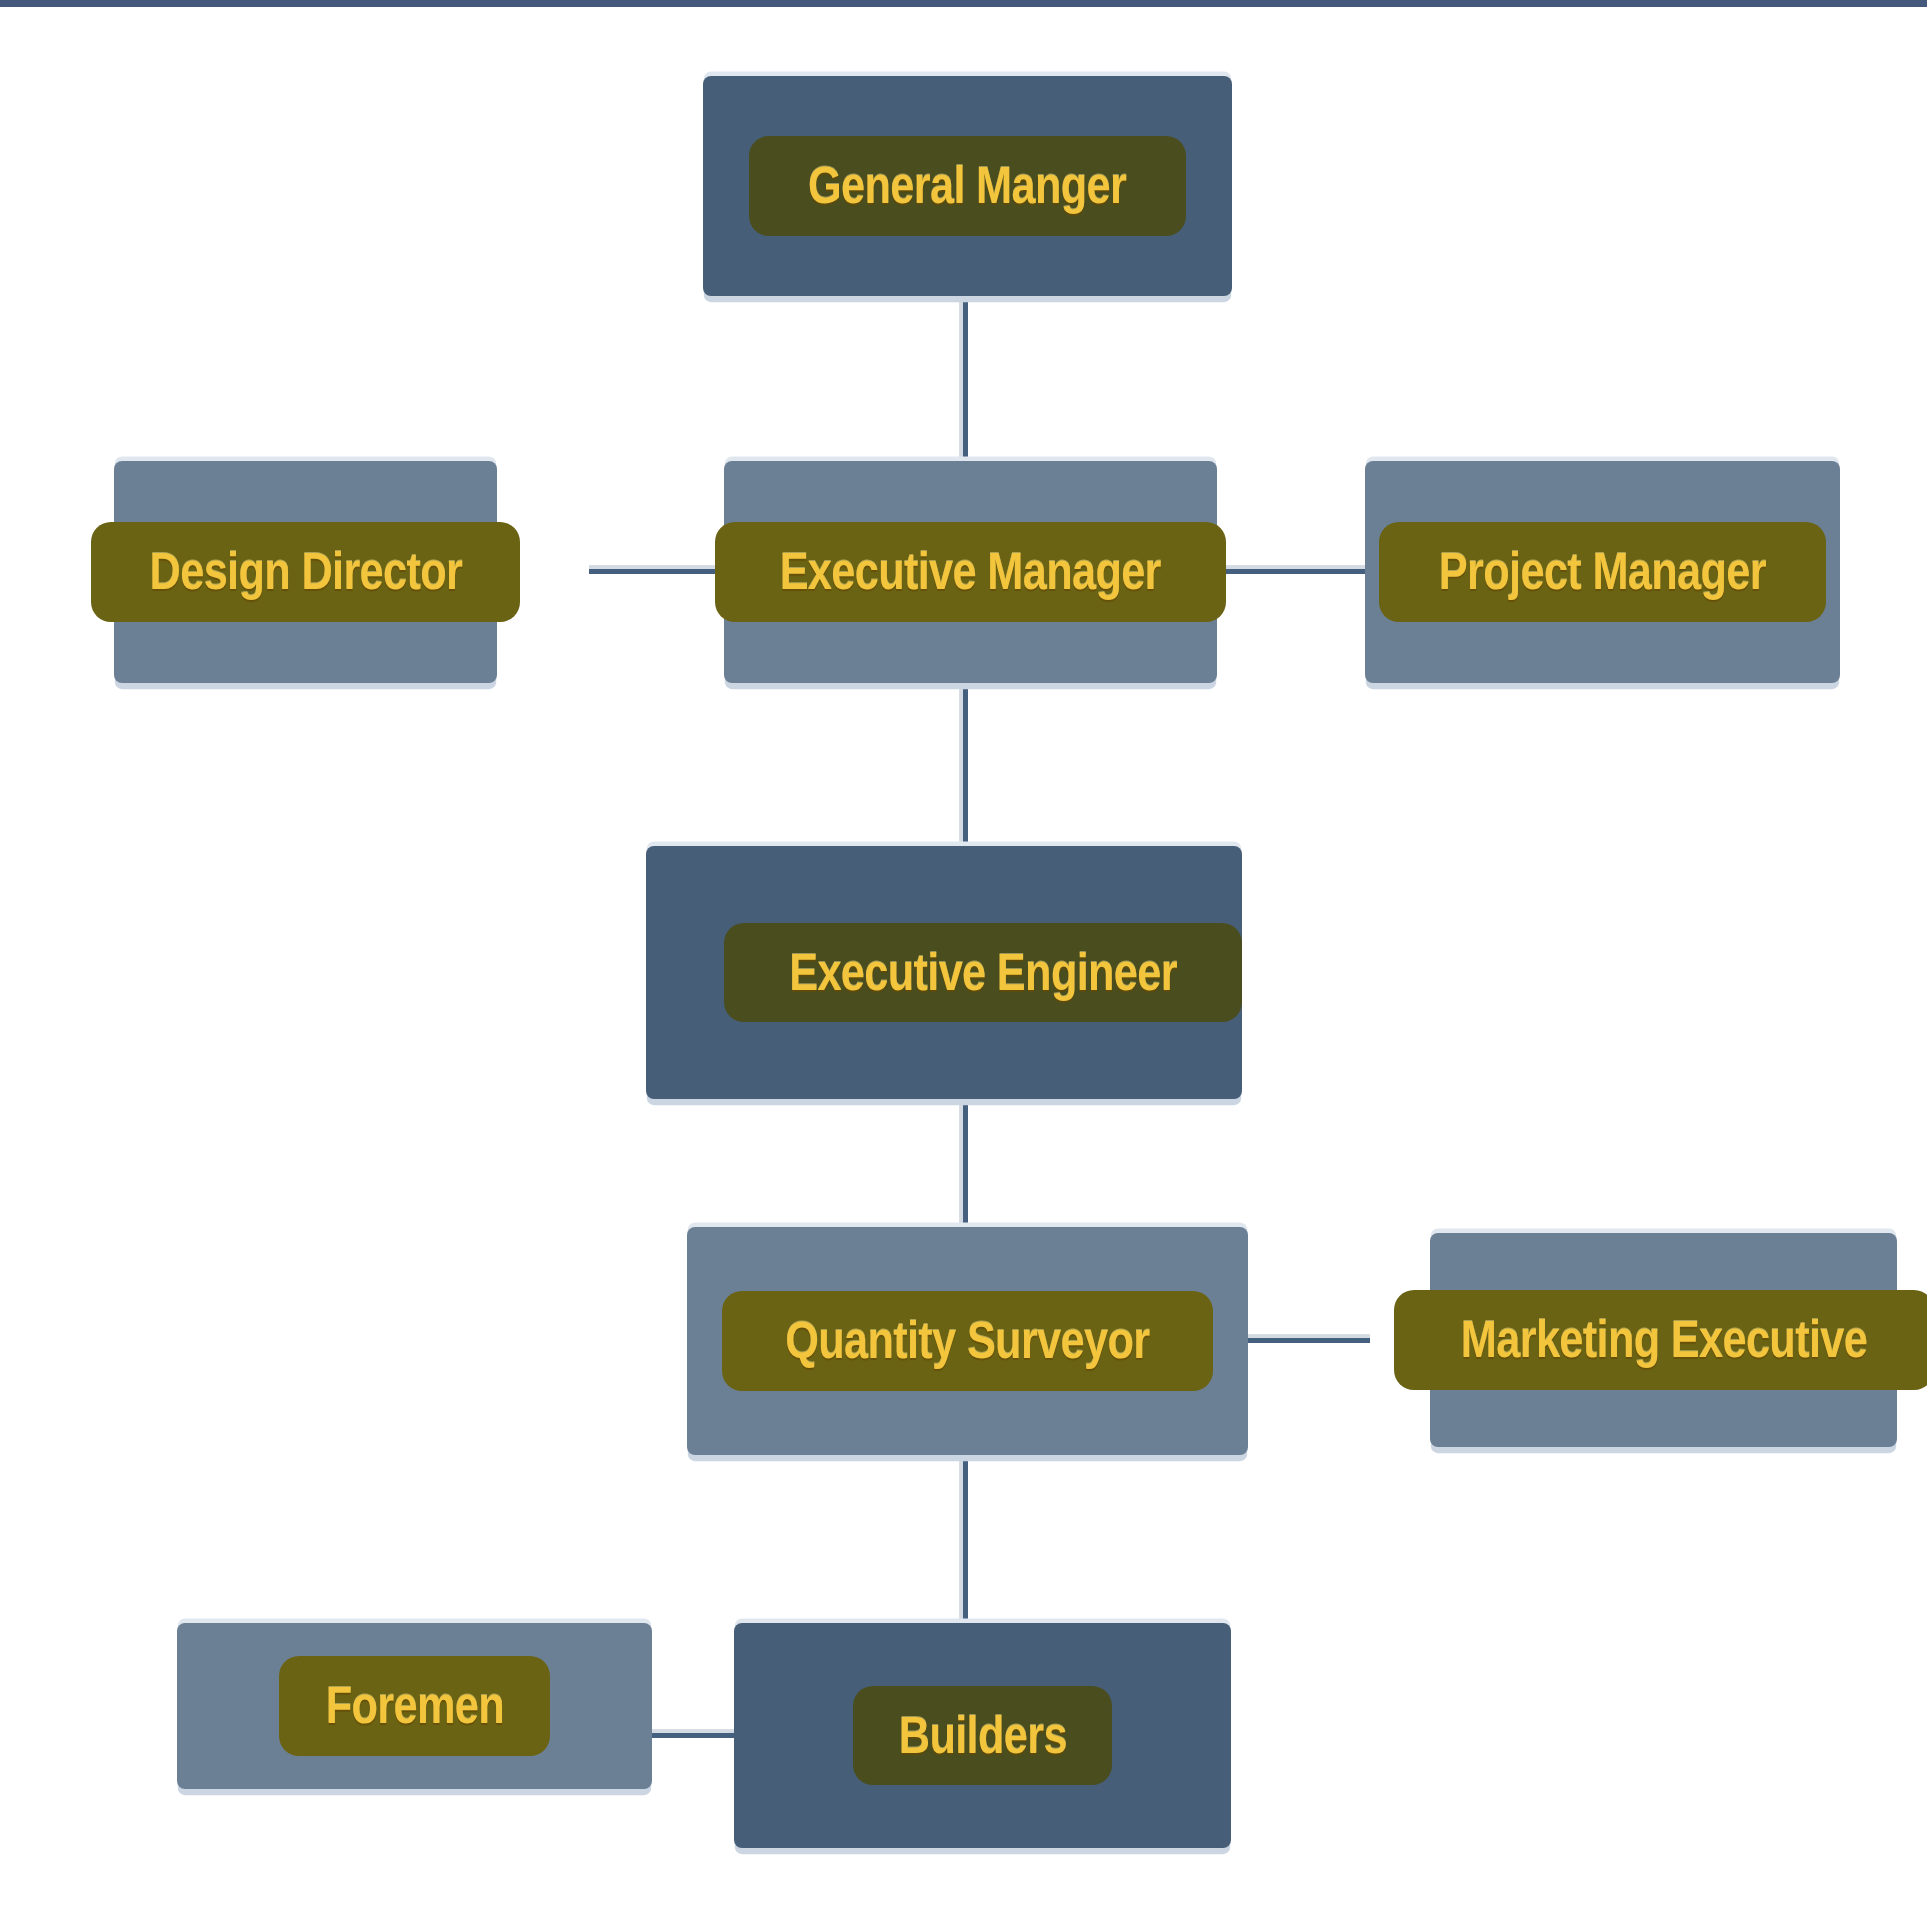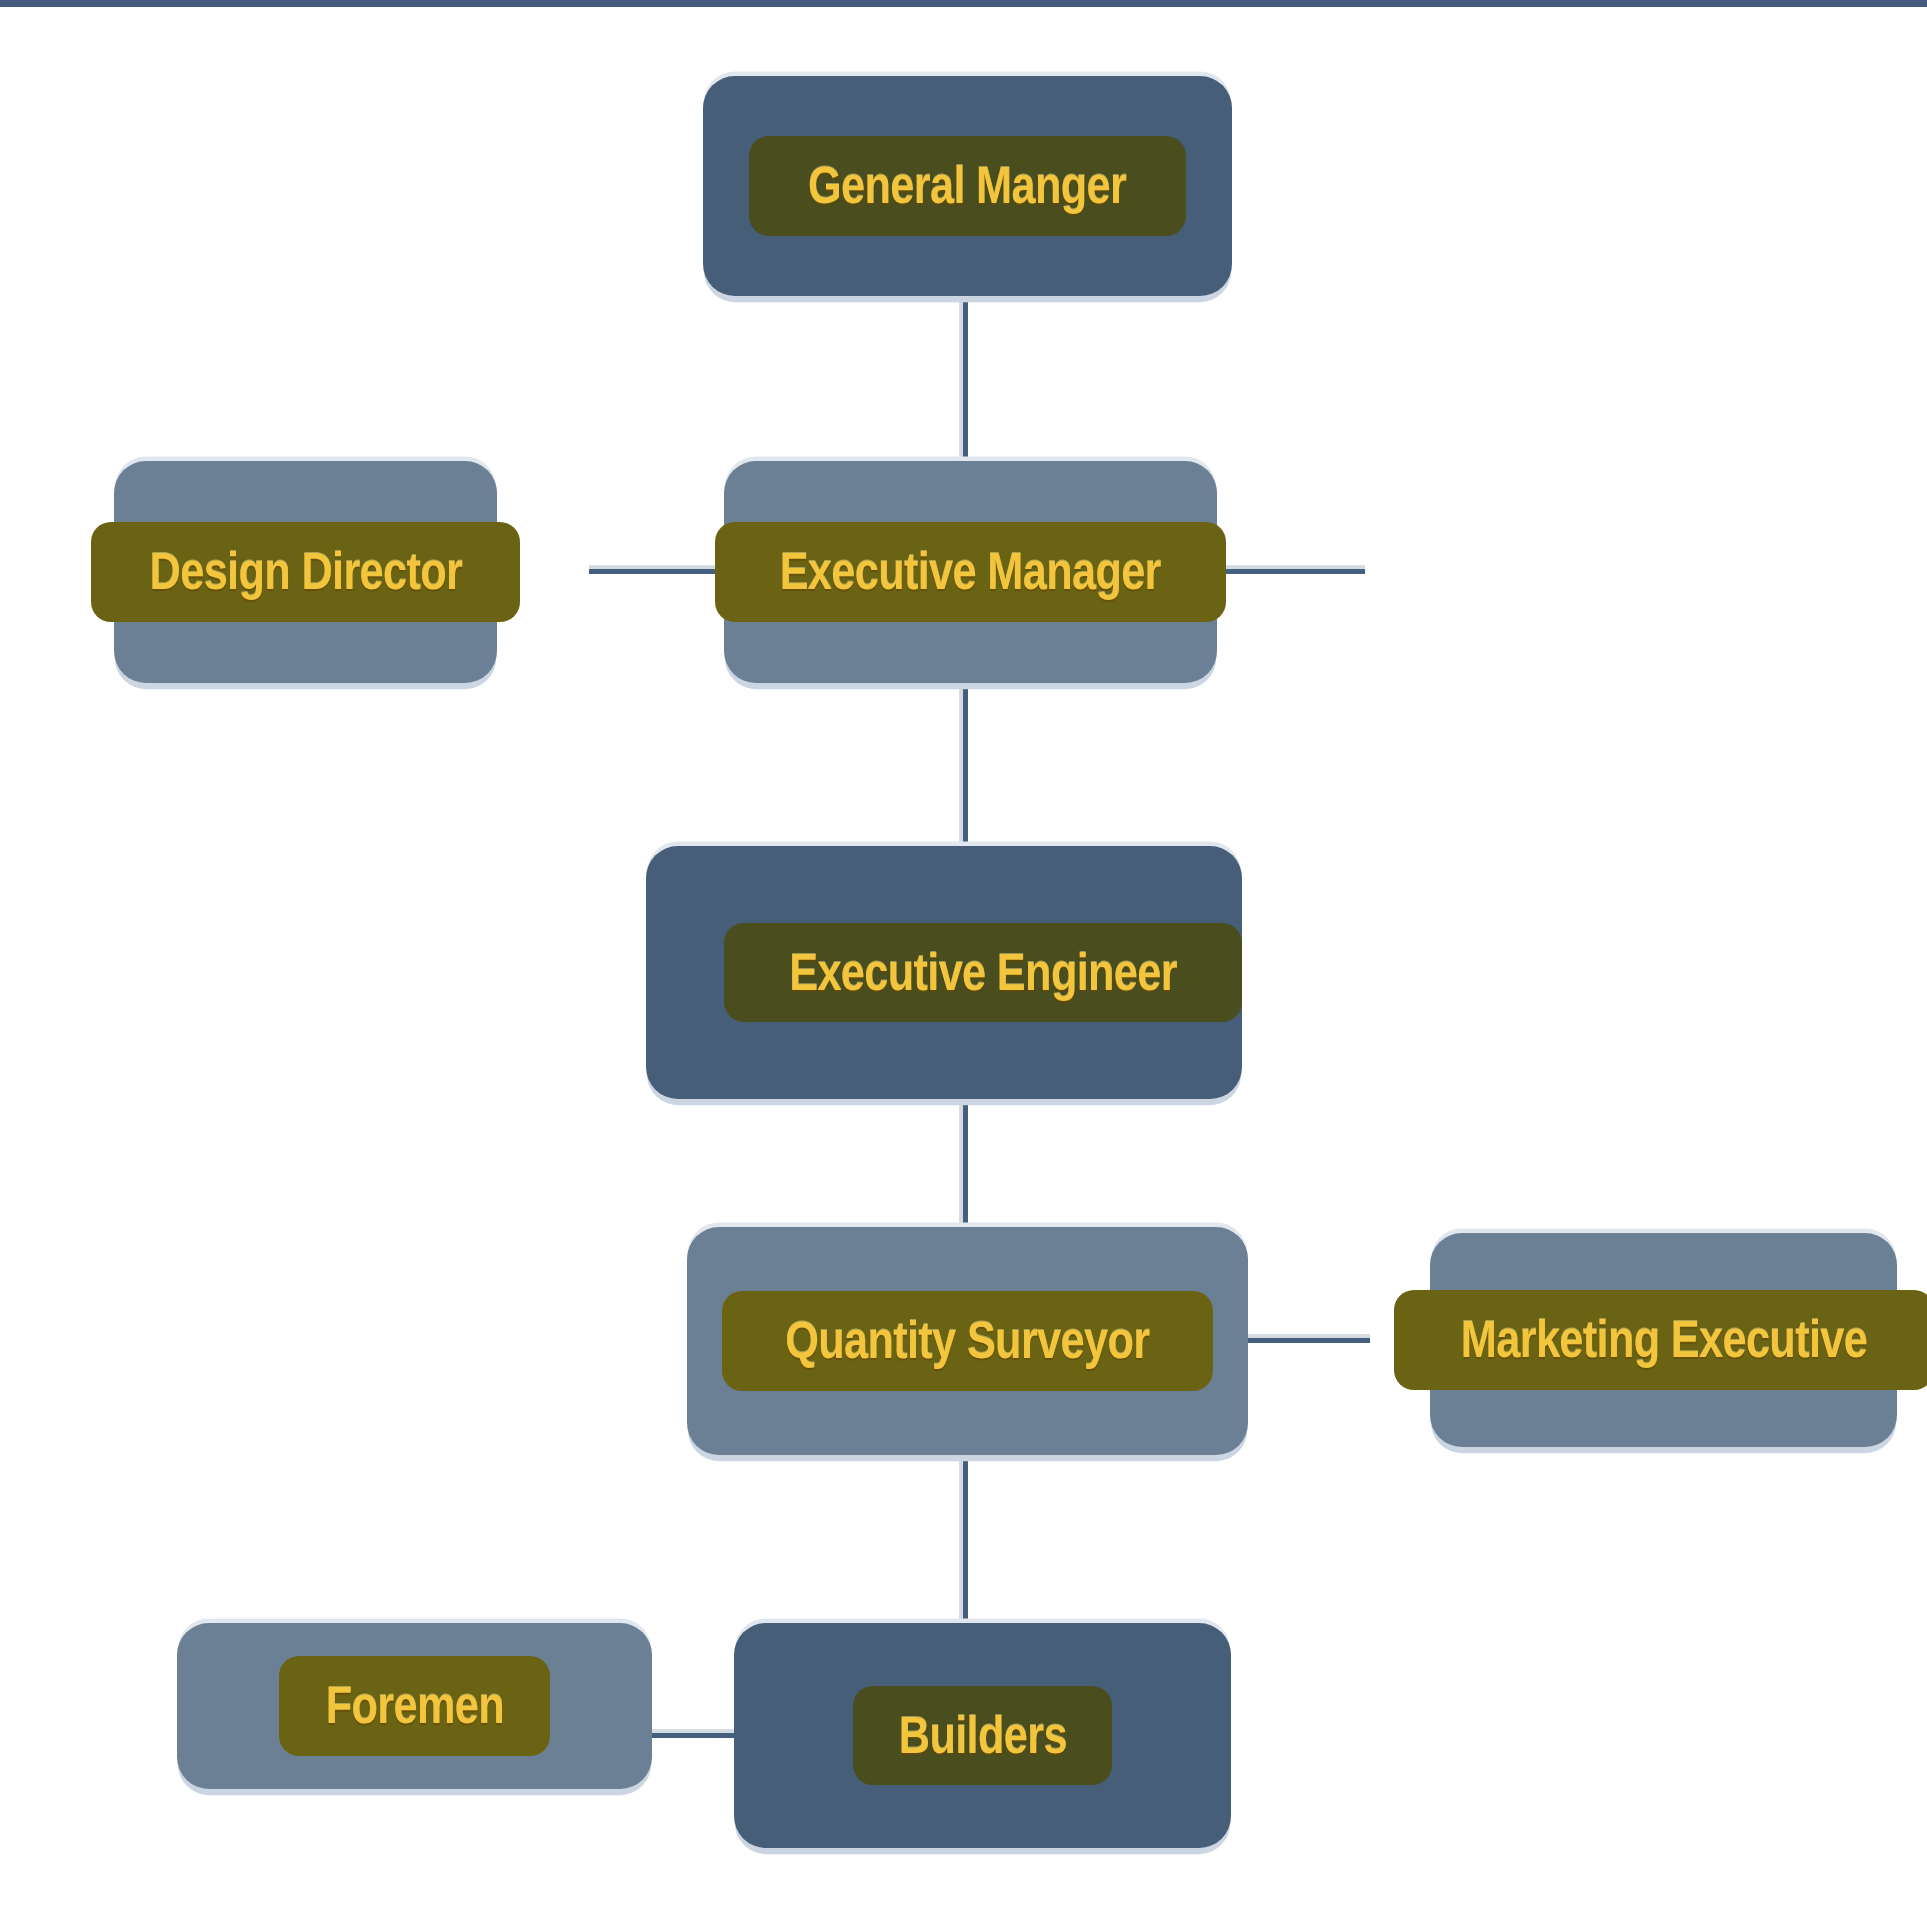"General Manger" .node { border-radius: 32px -> 8px }
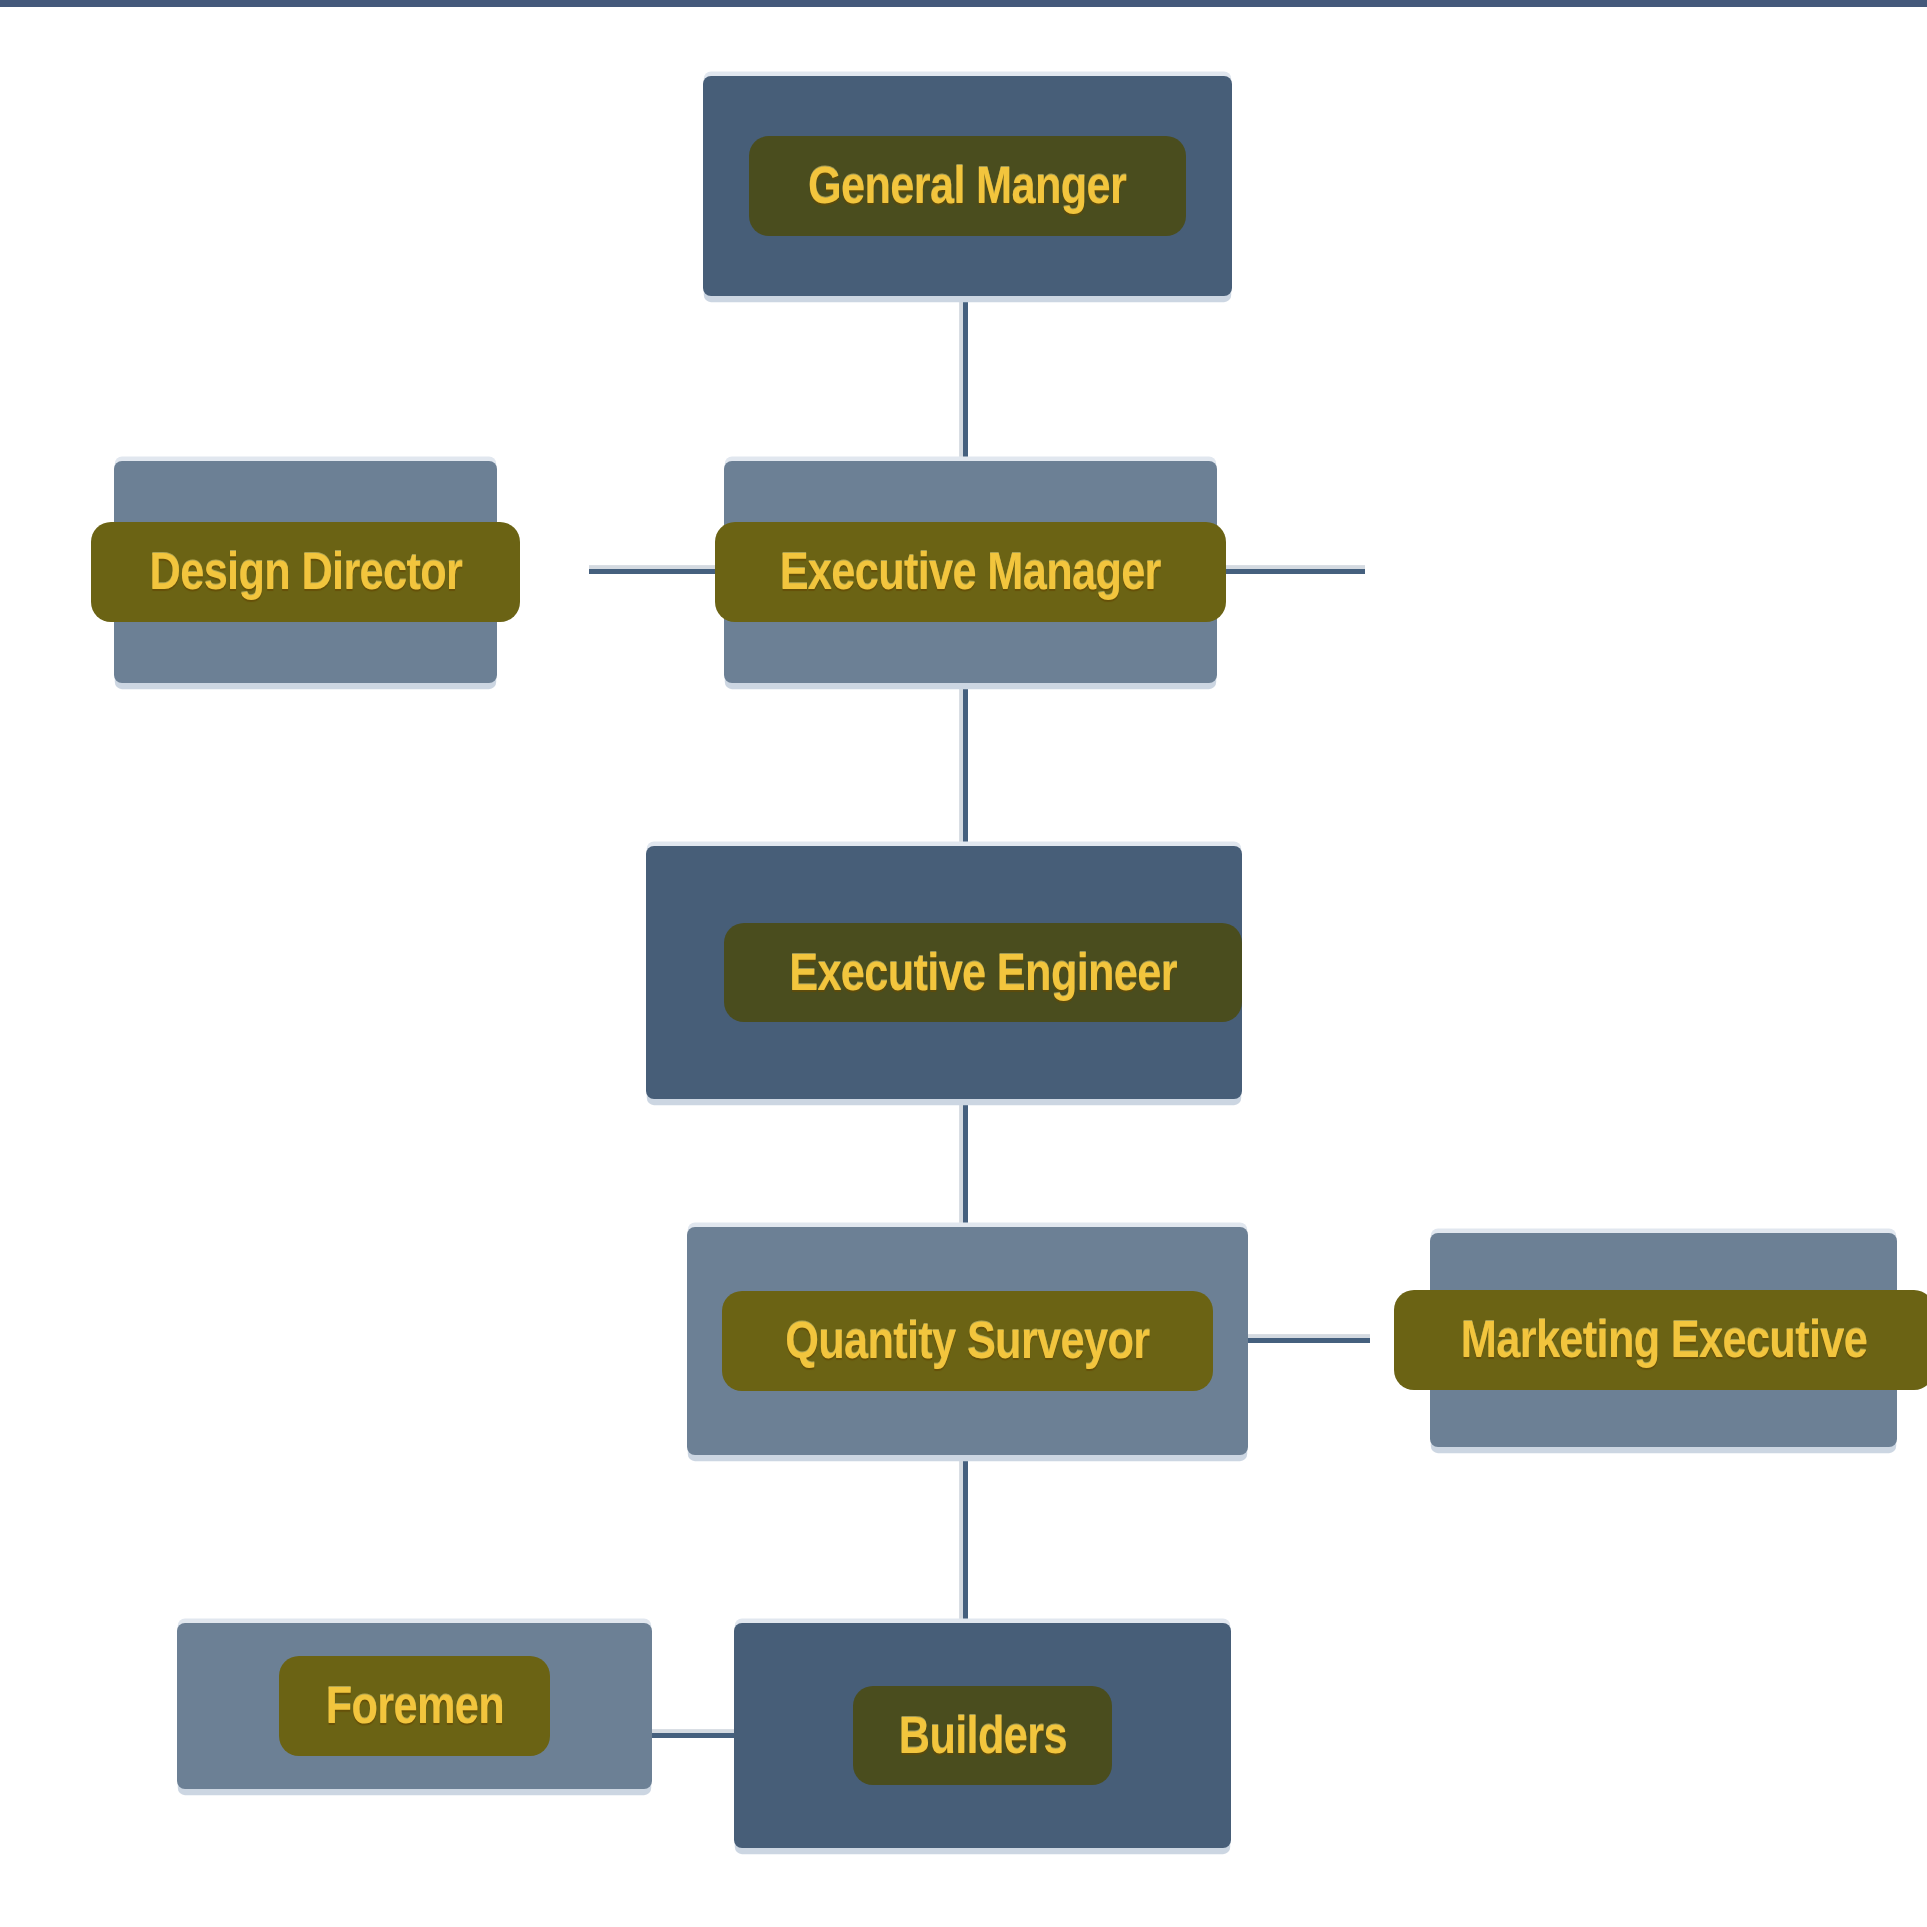"Project Manager" div.node { html: none -> <div> <div> <span>Project Manager</span> </div> </div> }
